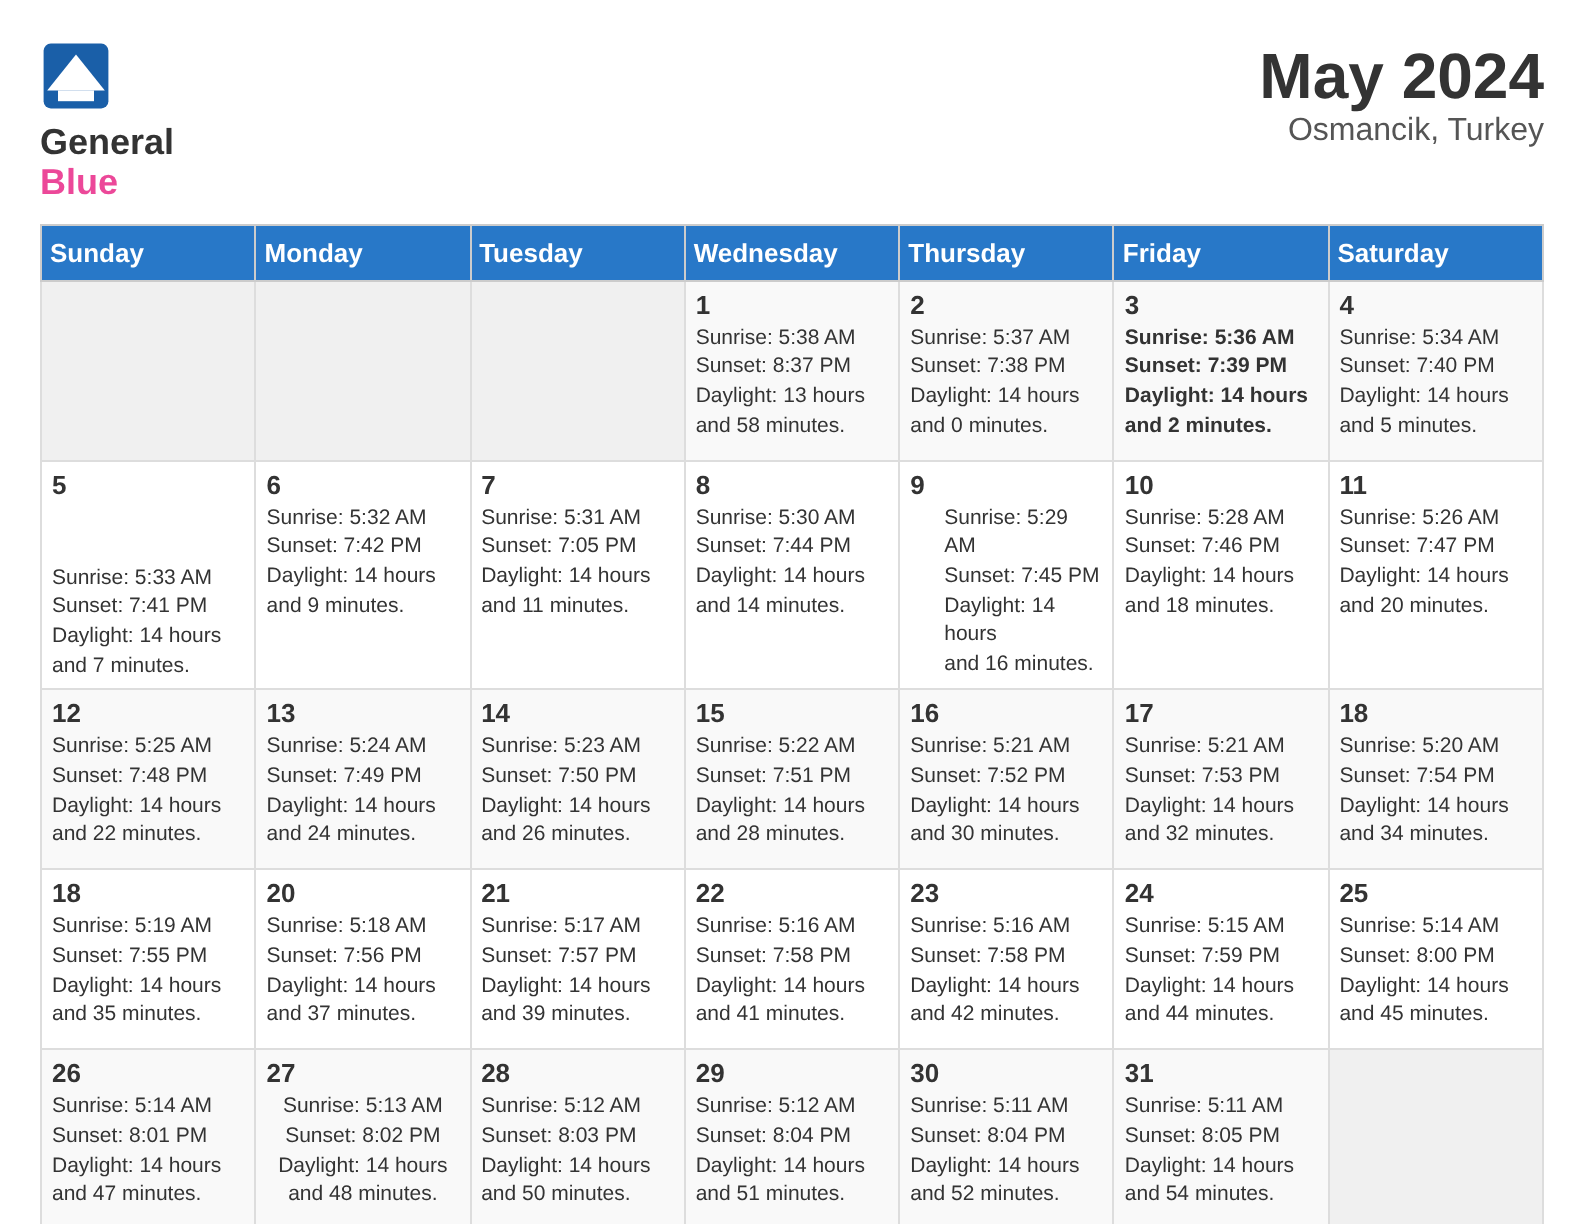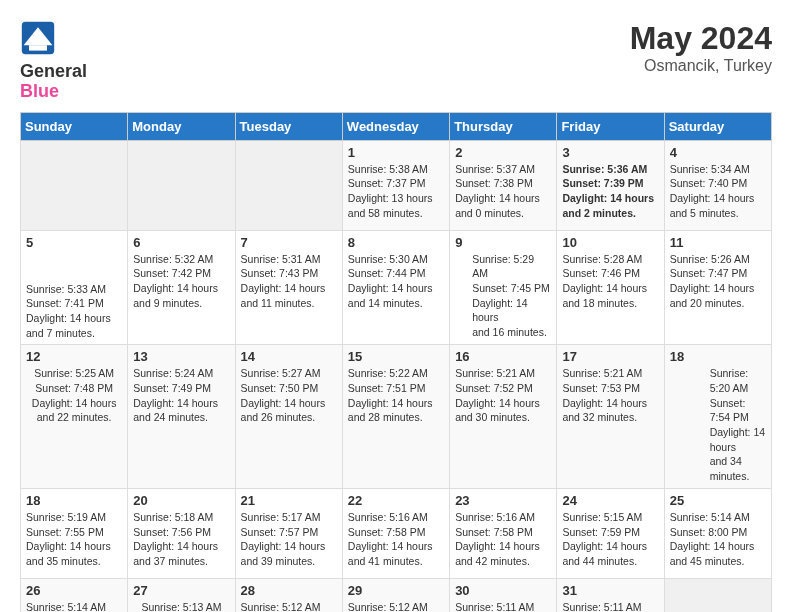"Sunrise: 5:38 AM" div.cell-content { text: 7:37 -> 8:37 }
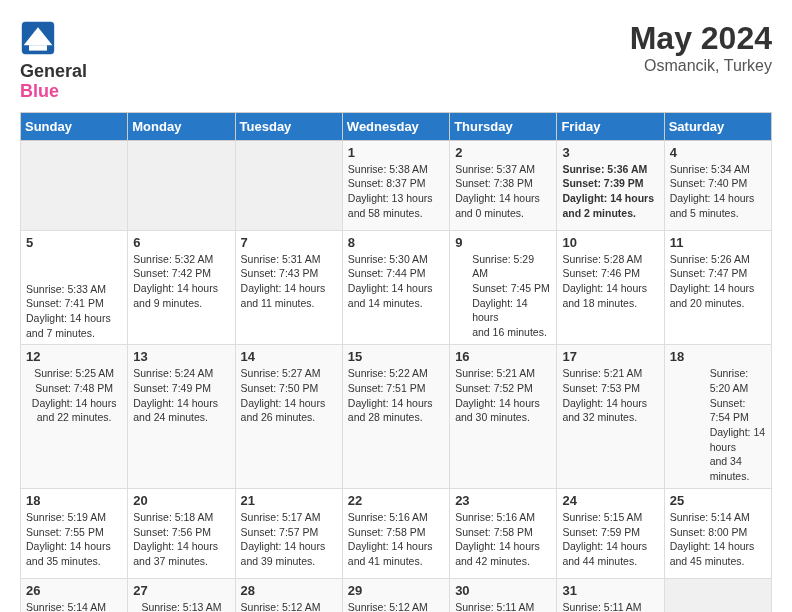"Sunrise: 5:31 AM" div.cell-content { text: 7:43 -> 7:05 }
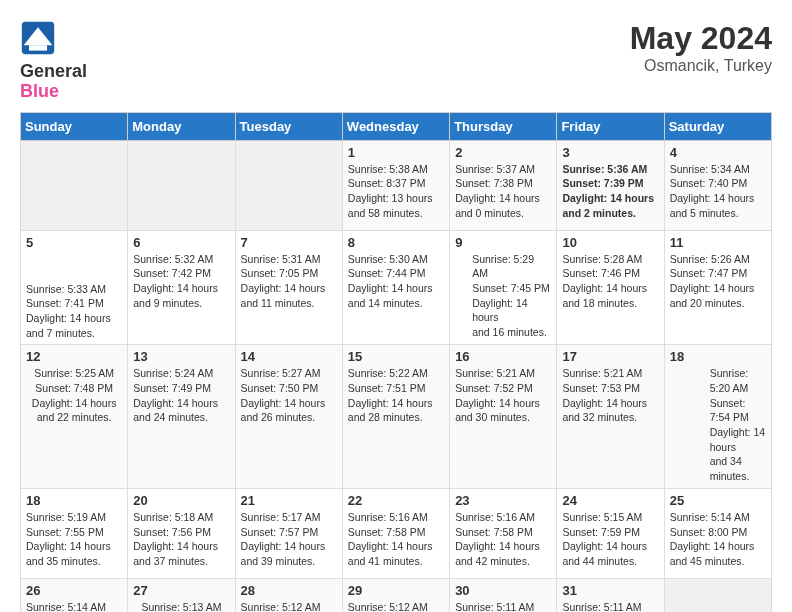"Sunrise: 5:25 AM" div.cell-content { text-align: center -> none }
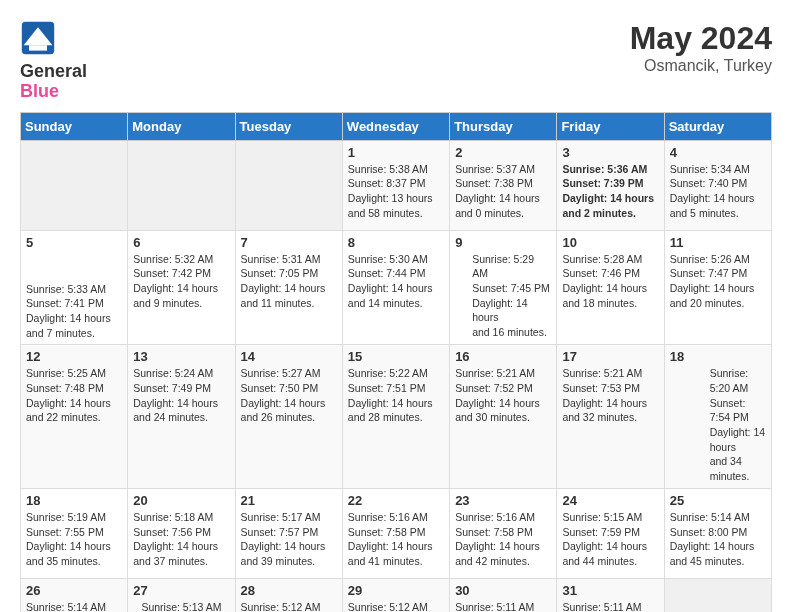"Sunrise: 5:27 AM" div.cell-content { text: 5:27 -> 5:23 }
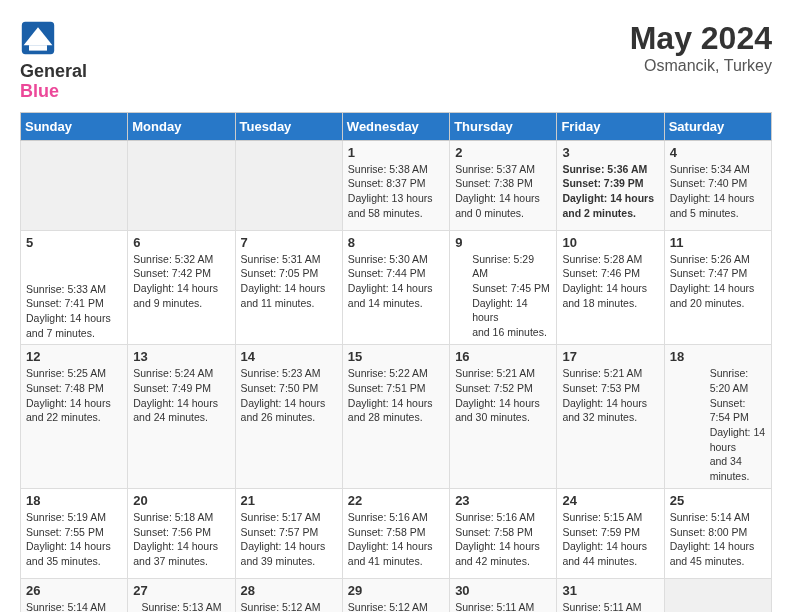"Sunrise: 5:20 AM" div.cell-content { margin-left: 40px -> none }
